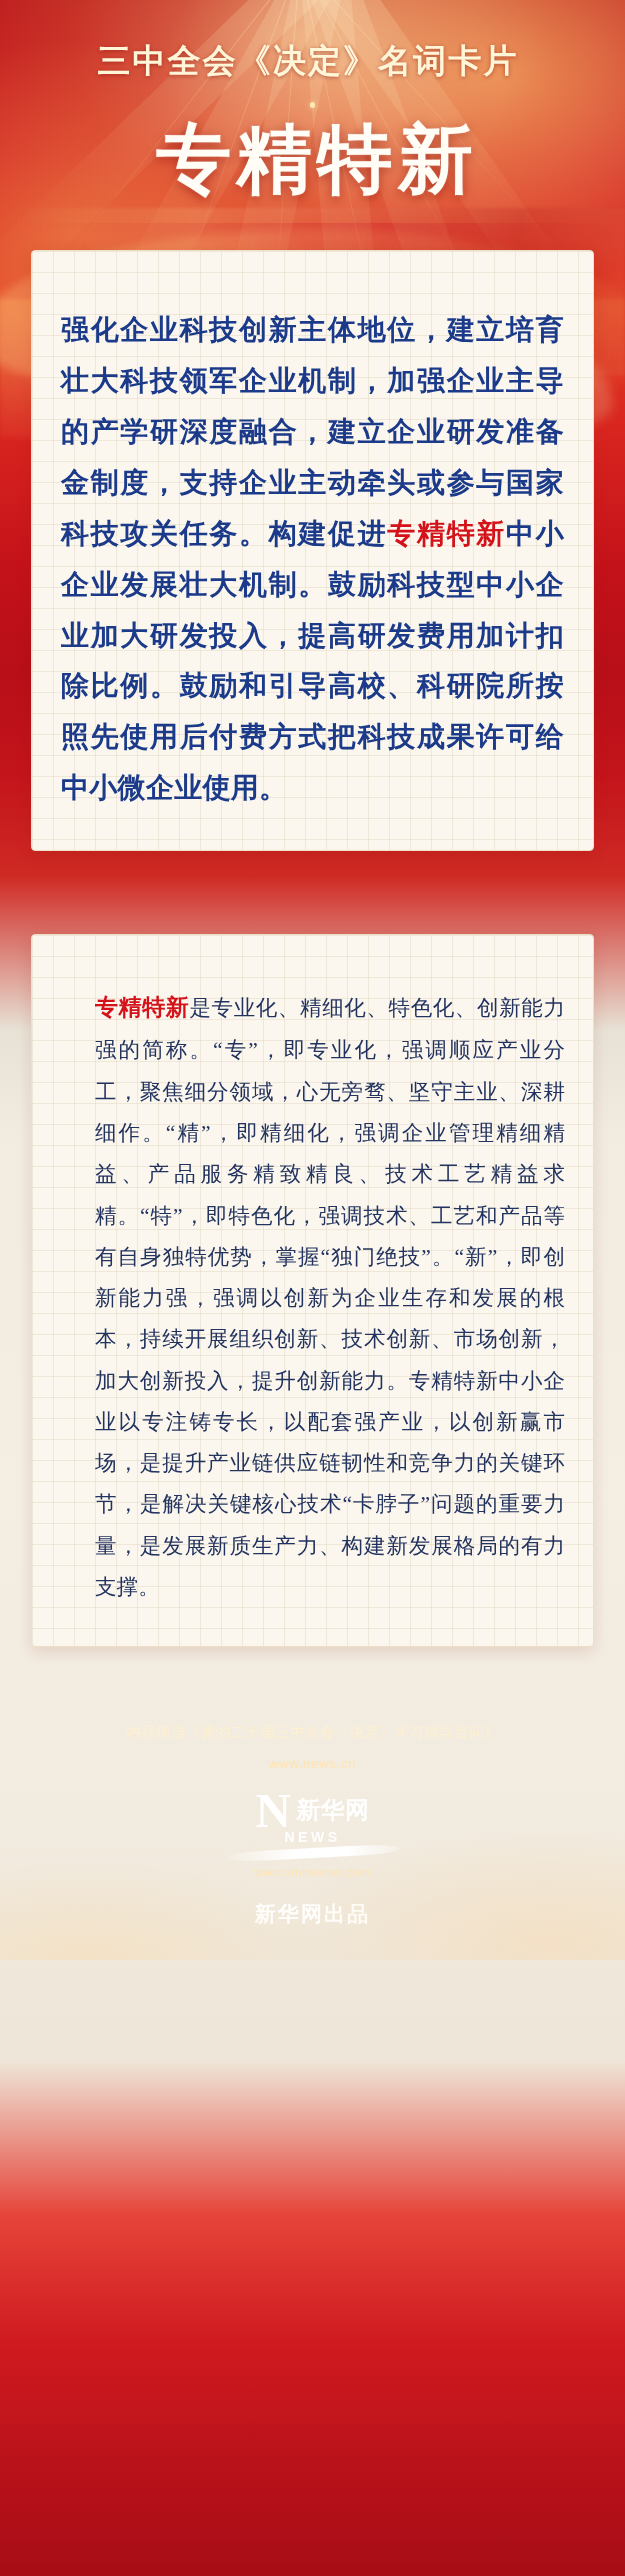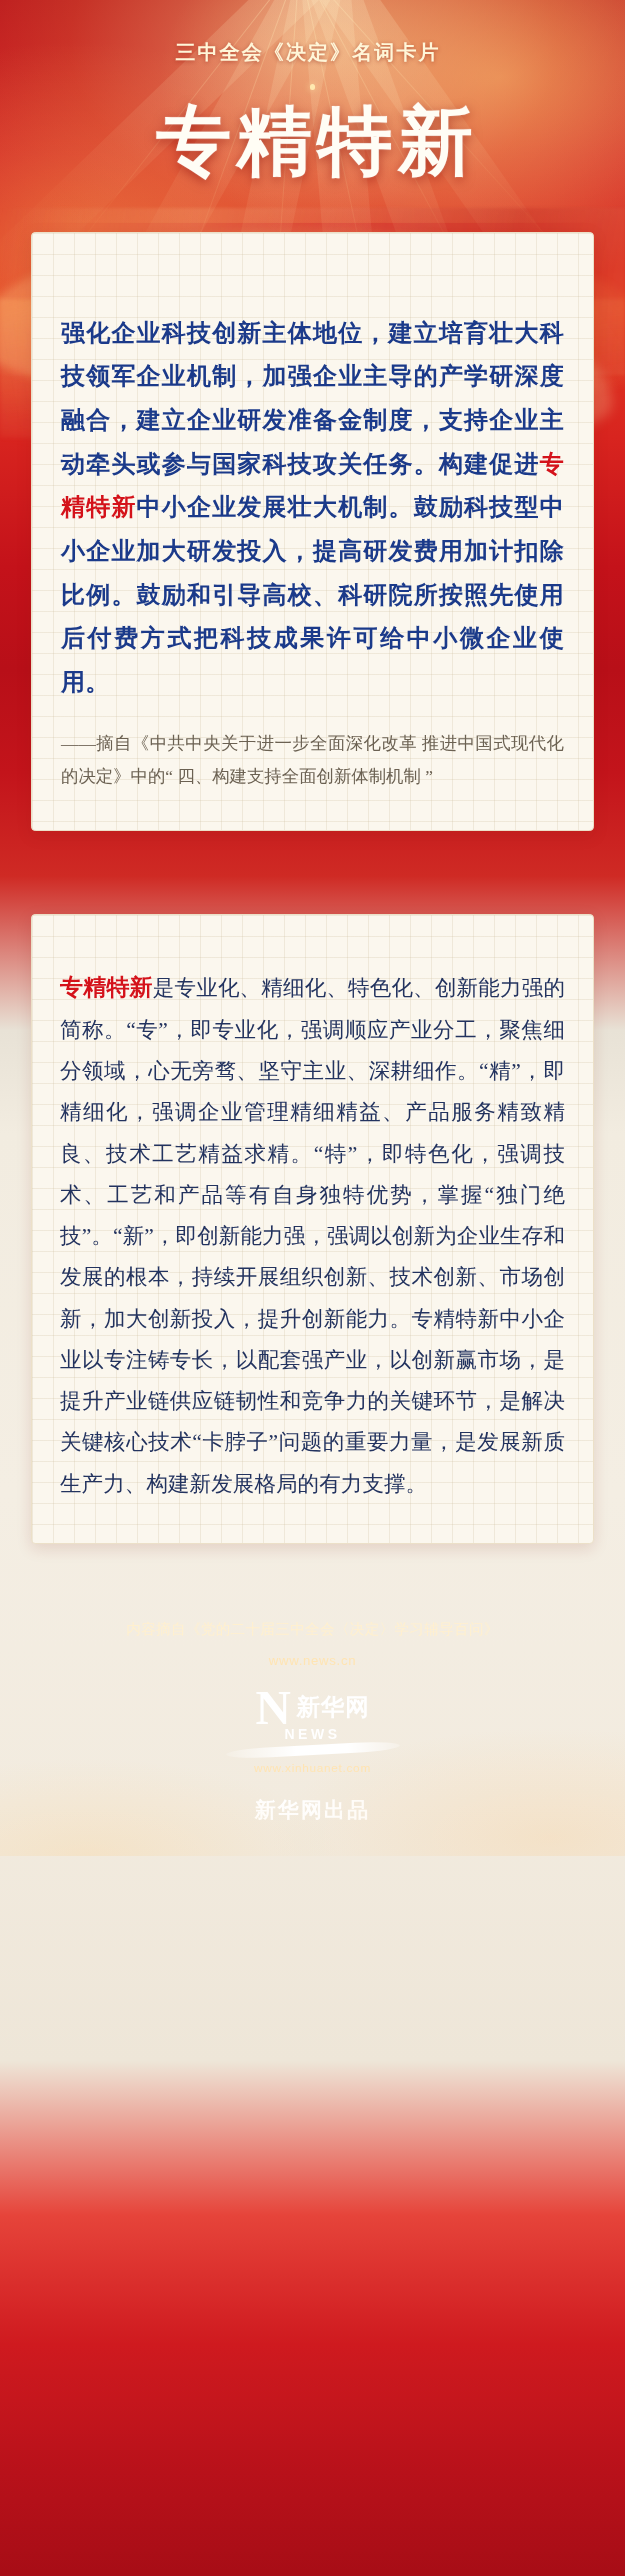"三中全会《决定》名词卡片" .kicker { font-size: 20px -> 33px }
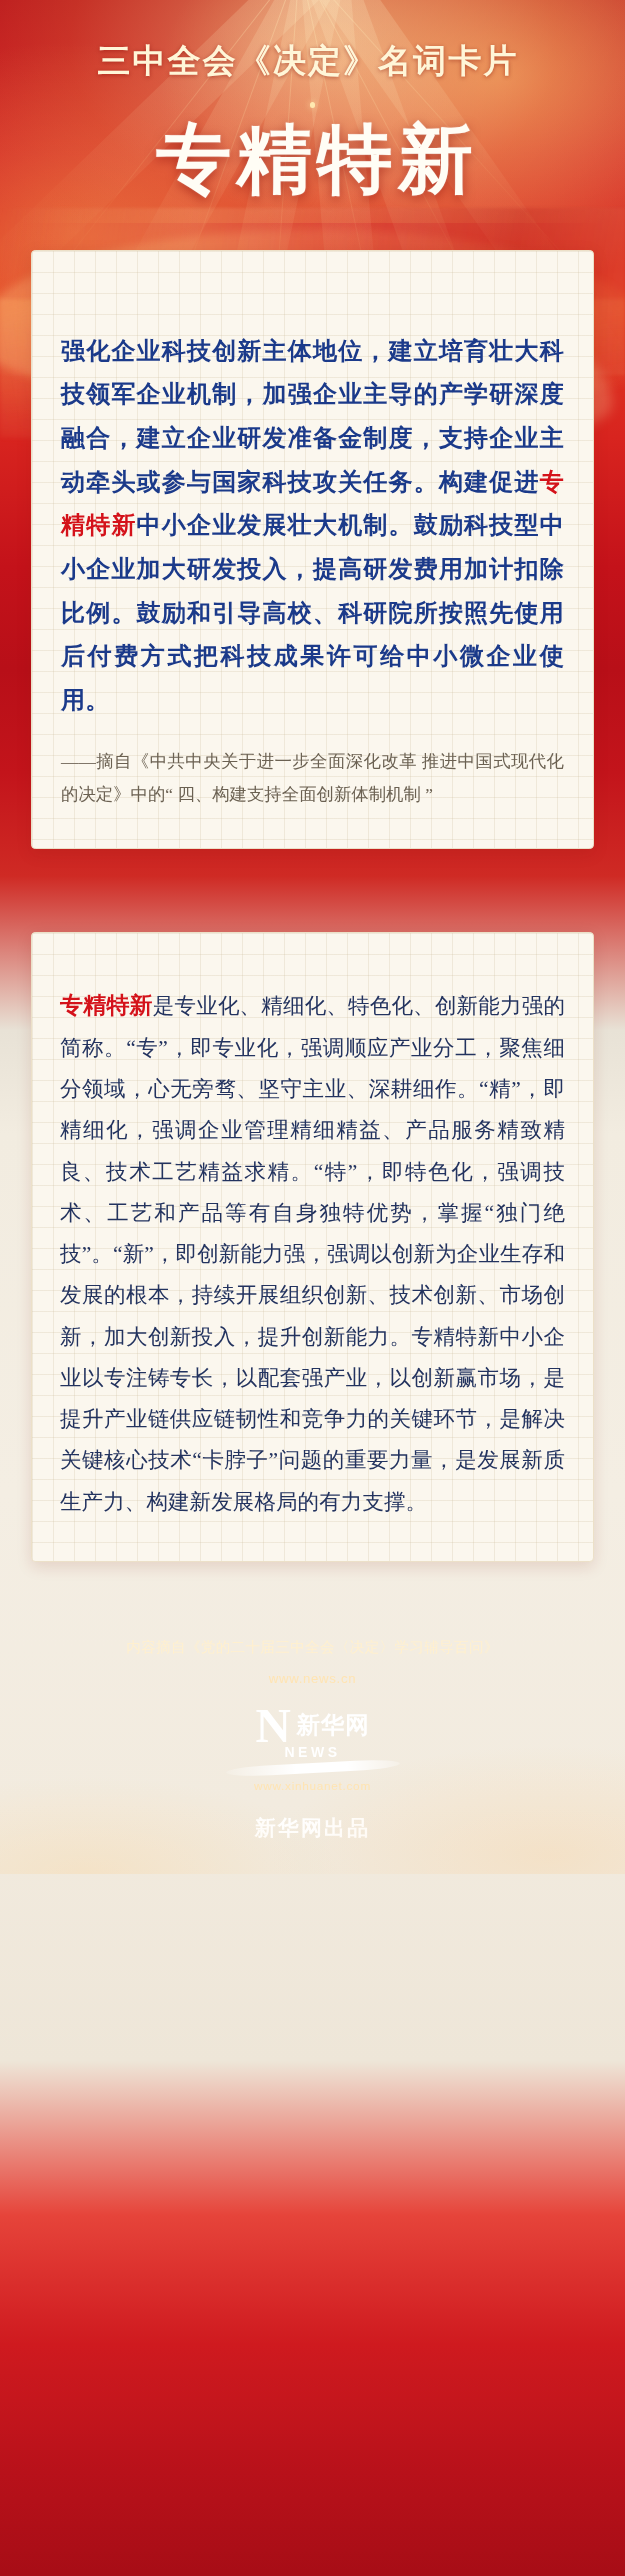"强化企业科技创新主体地位，建立培育壮大科技领军企业机制，加强企业主导的产学研深度" .body-text { font-family: Liberation Sans, sans-serif -> Liberation Serif, serif; font-size: 24px -> 28px; margin-top: 24px -> none }
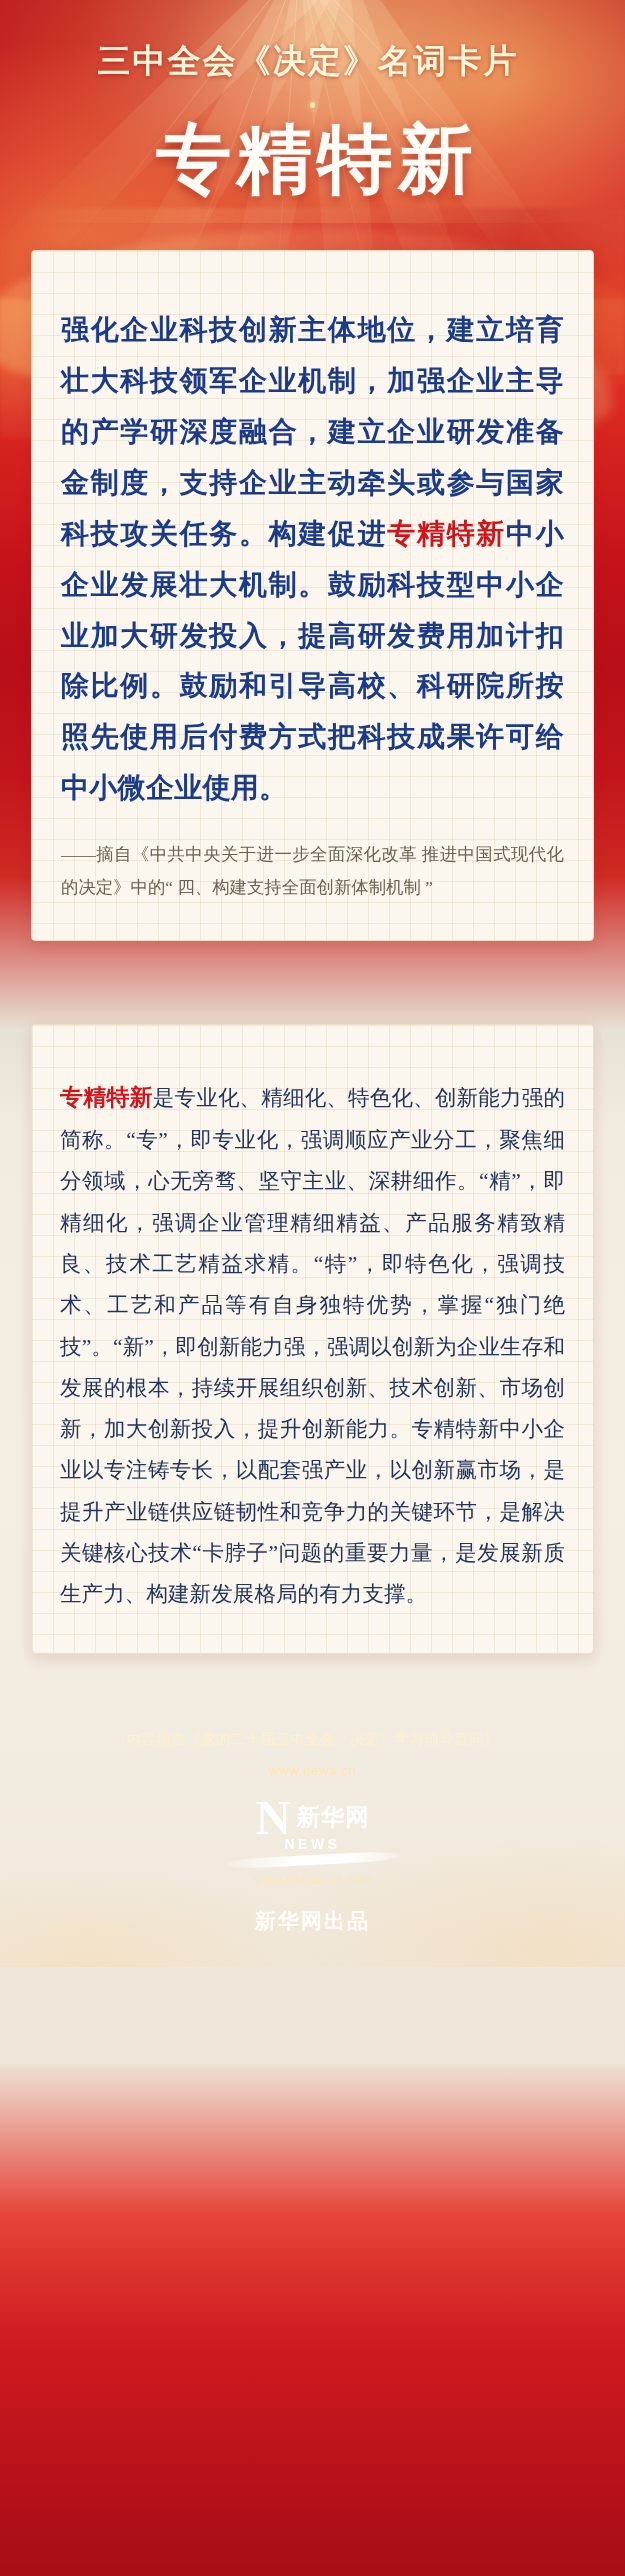"——摘自《中共中央关于进一步全面深化改革 推进中国式现代化的决定》中的“" div.source { html: <div>——摘自《中共中央关于进一步全面深化改革 推进中国式现代化的决定》中的“ 四、构建支持全面创新体制机制 ”</div> -> none }
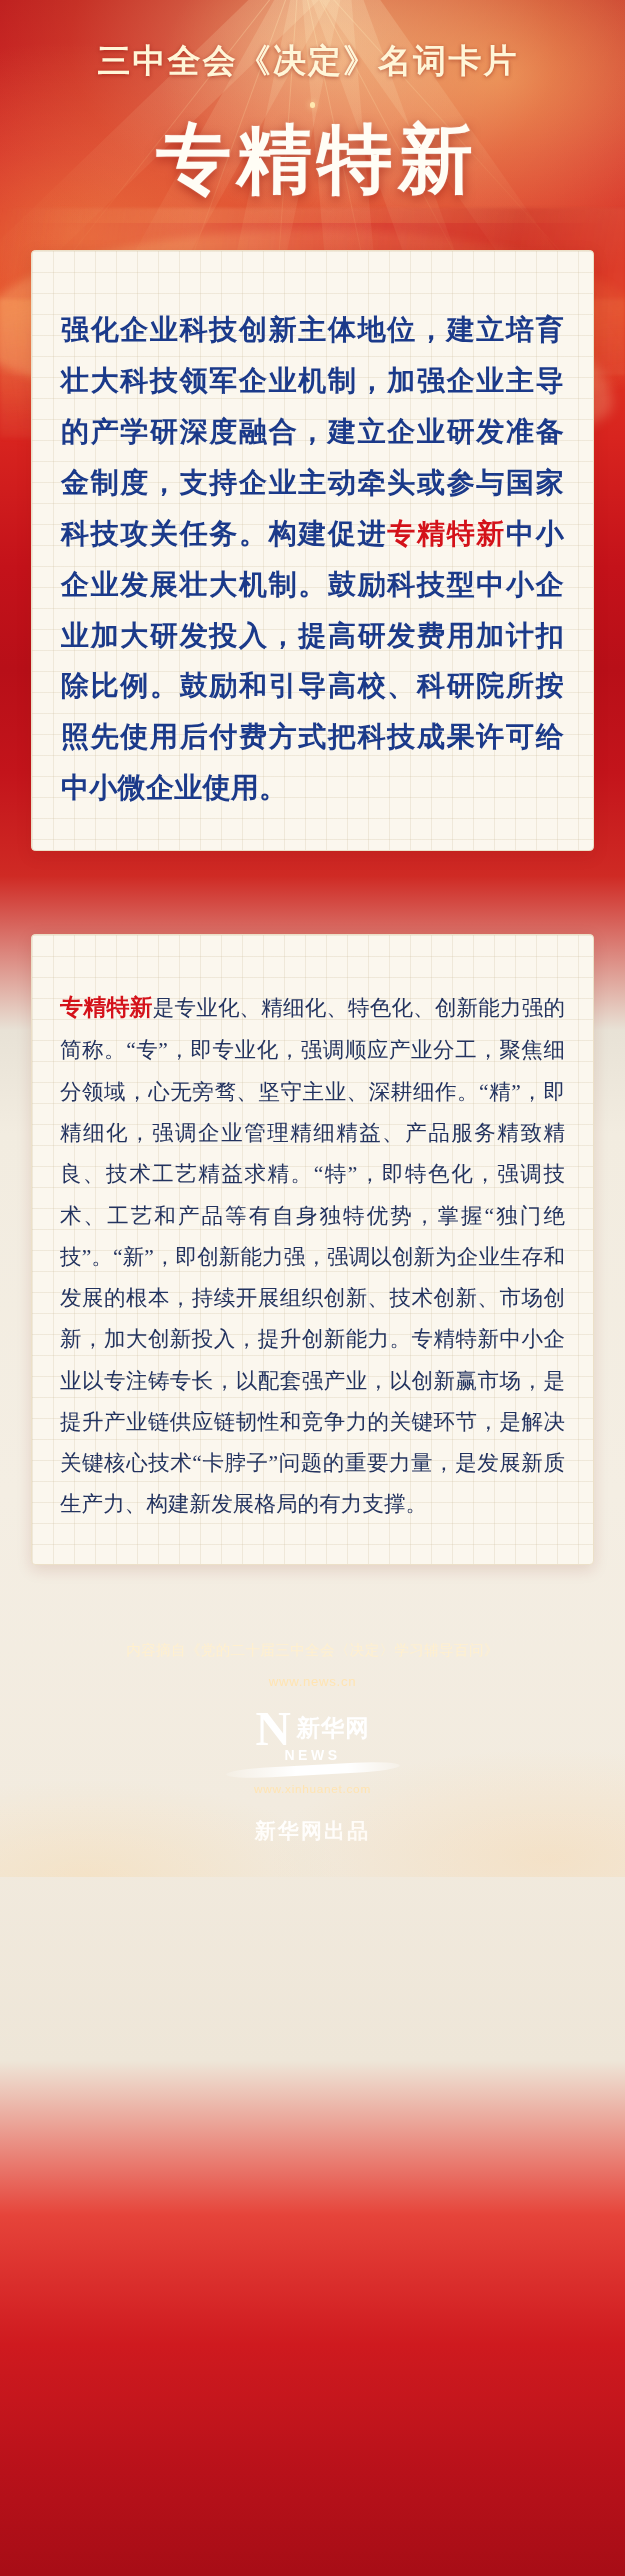"专精特新是专业化、精细化、特色化、创新能力强的简称。“专”，即专业化，强调顺应产" .body-text2 { margin-left: none -> 35px }
